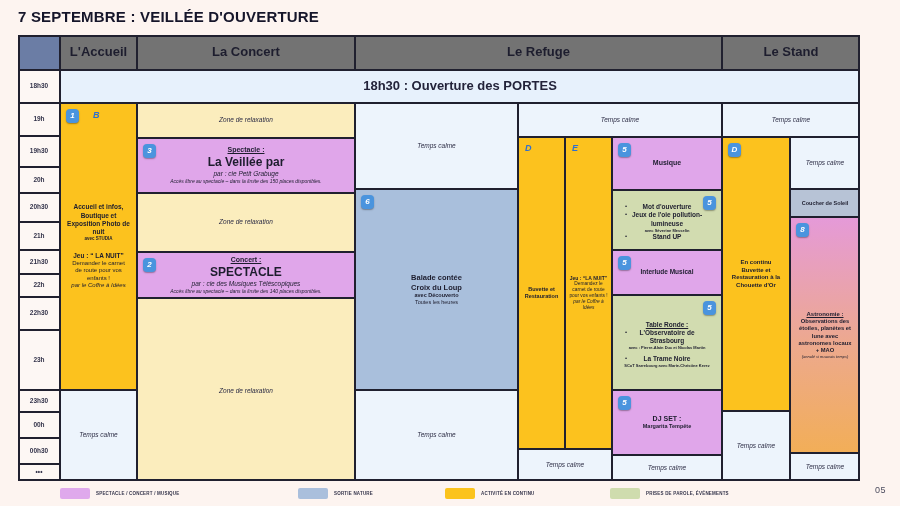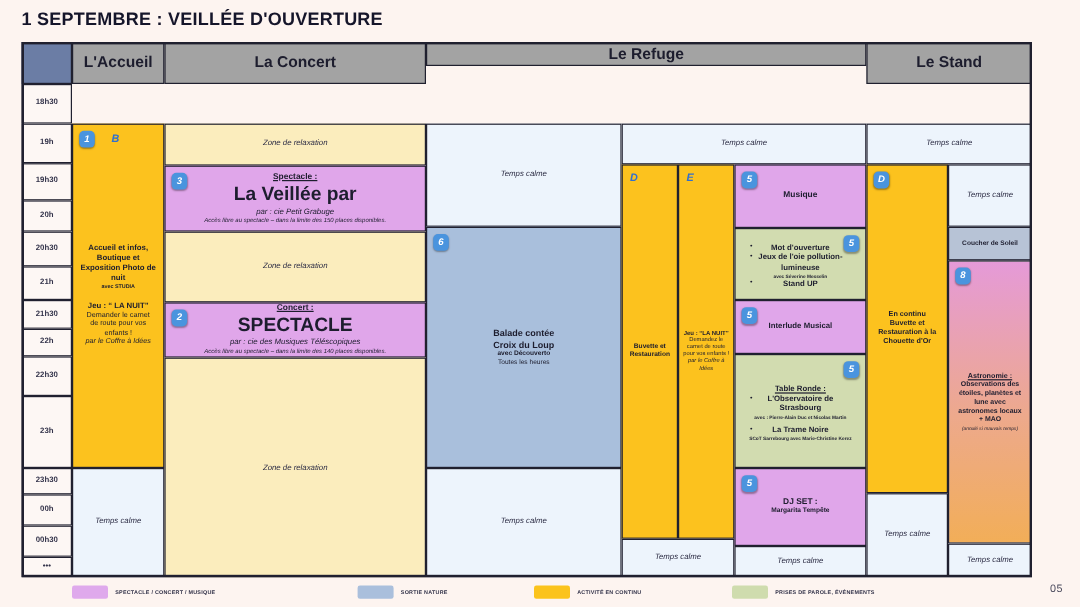"1 SEPTEMBRE : VEILLÉE D'OUVERTURE" div.title { text: 1 -> 7 }
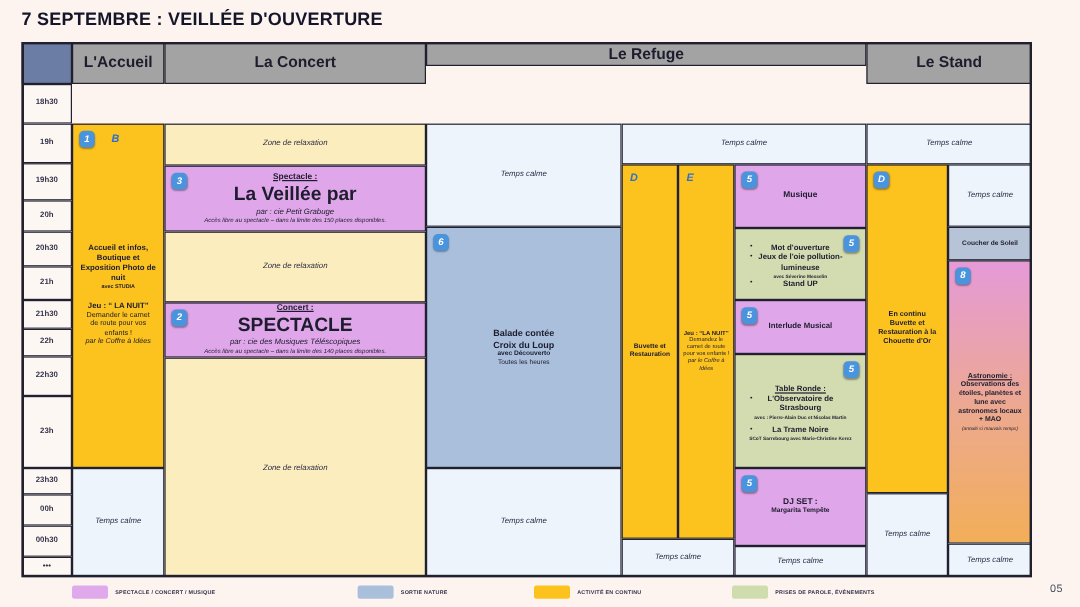"L'Accueil" .hdr { background: #a3a3a3 -> #737373 }
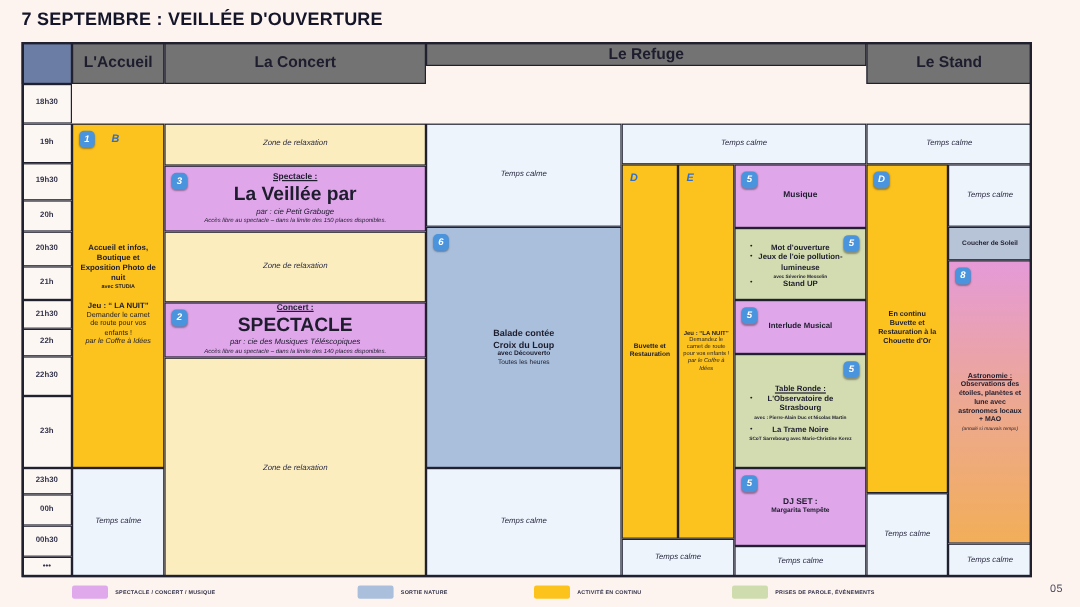"Le Refuge" div.block { height: 20px -> 35px }
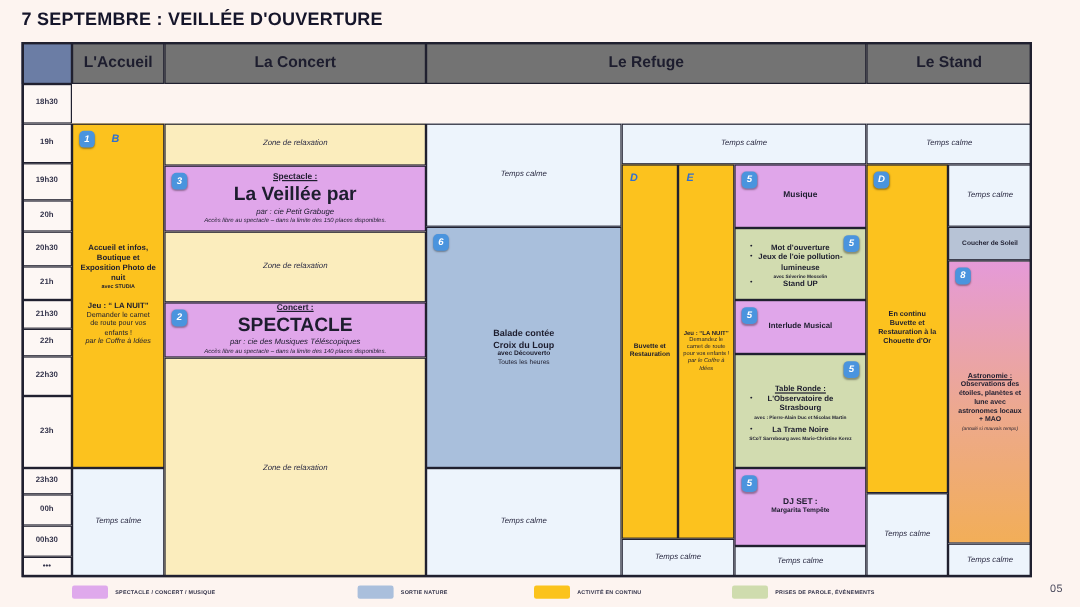"18h30 : Ouverture des PORTES" div.block { html: none -> <div>18h30 : Ouverture des PORTES</div> }
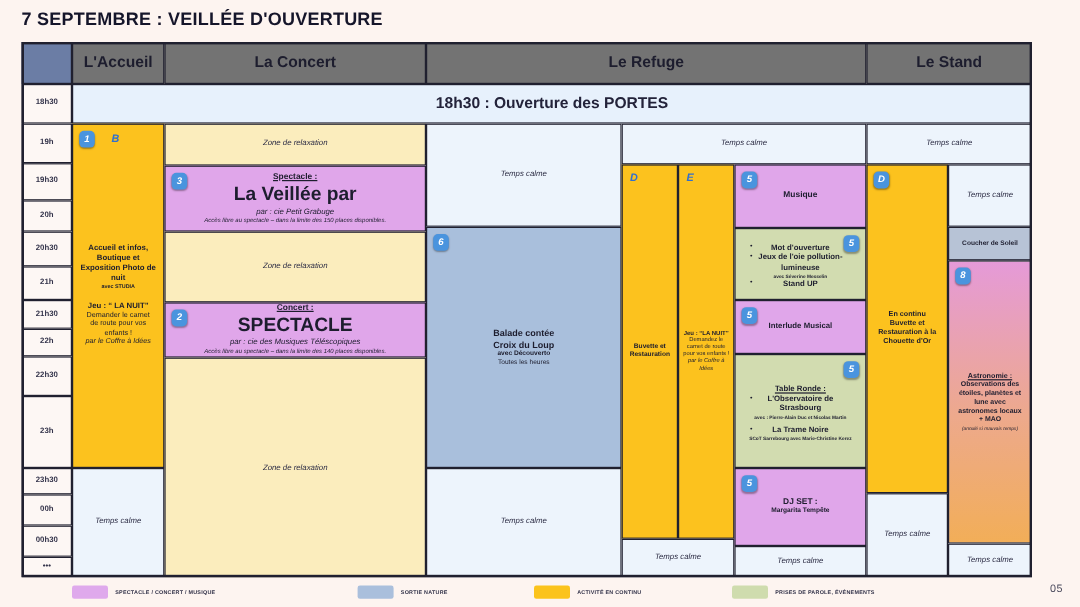"La Veillée par" .ev-title { font-size: 16px -> 12px }
